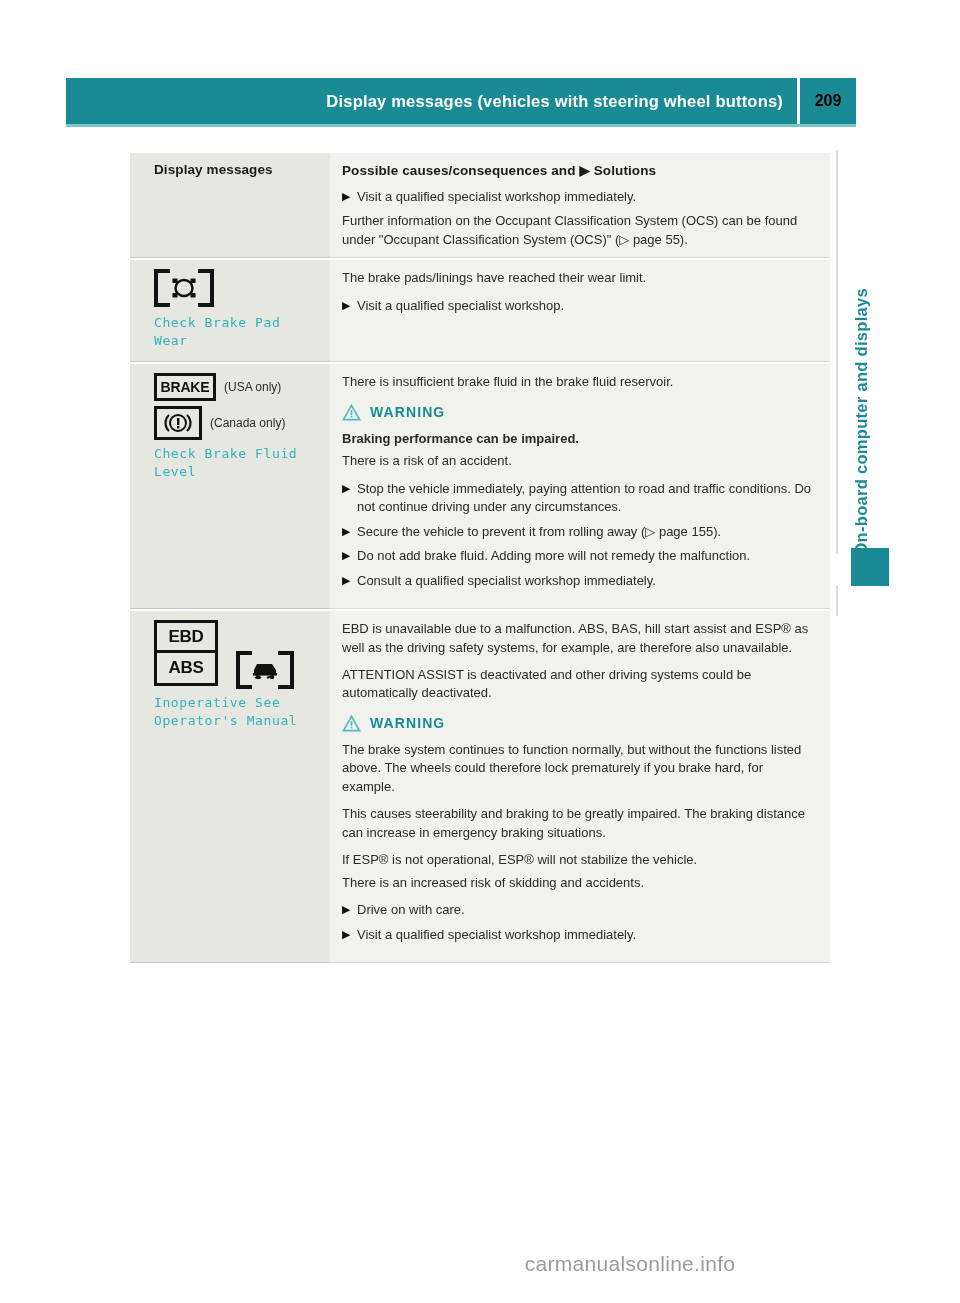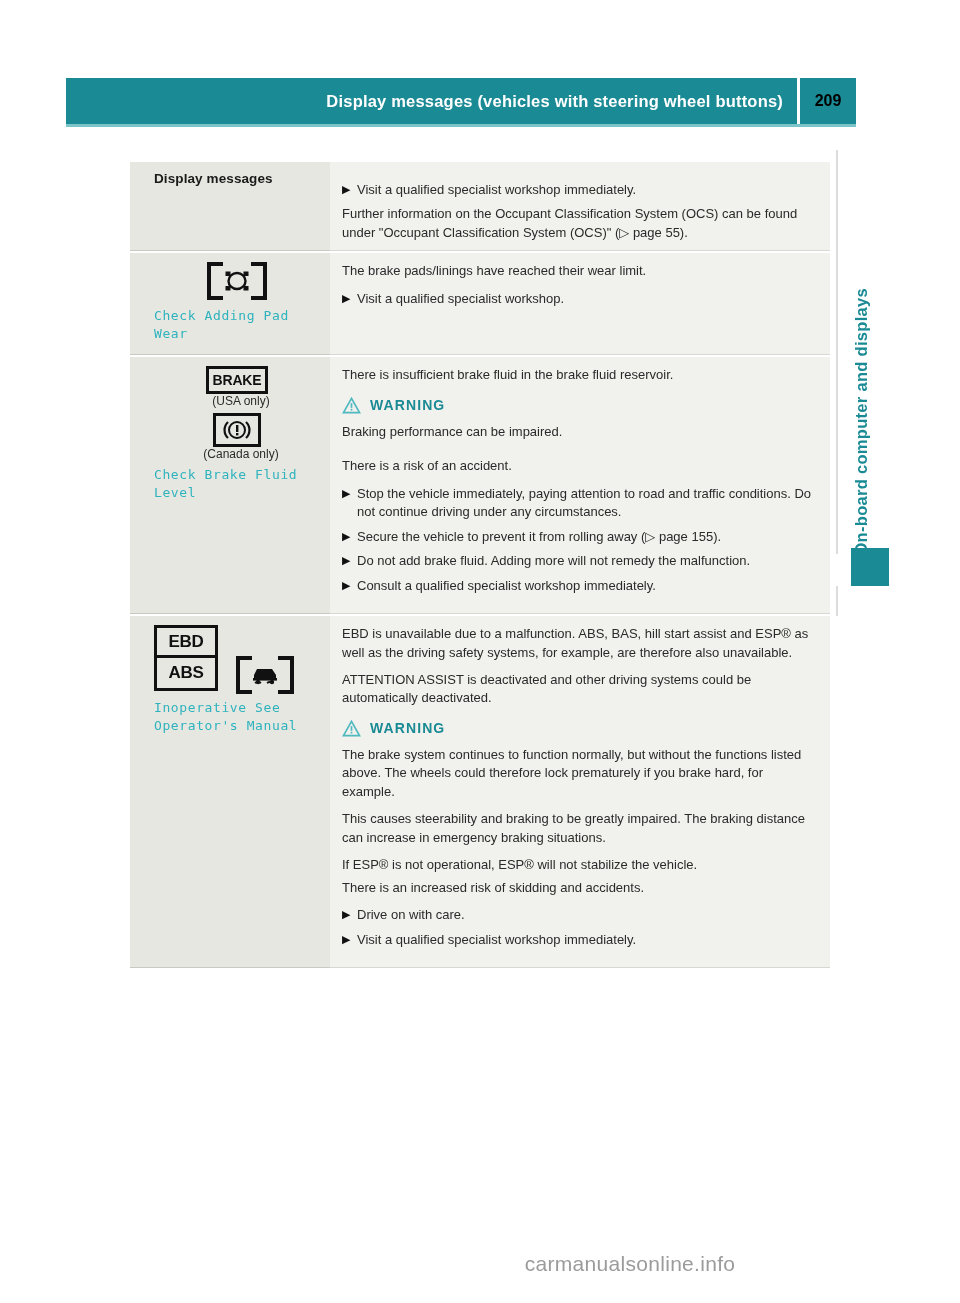"Display messages" .table { top: 162px -> 153px }
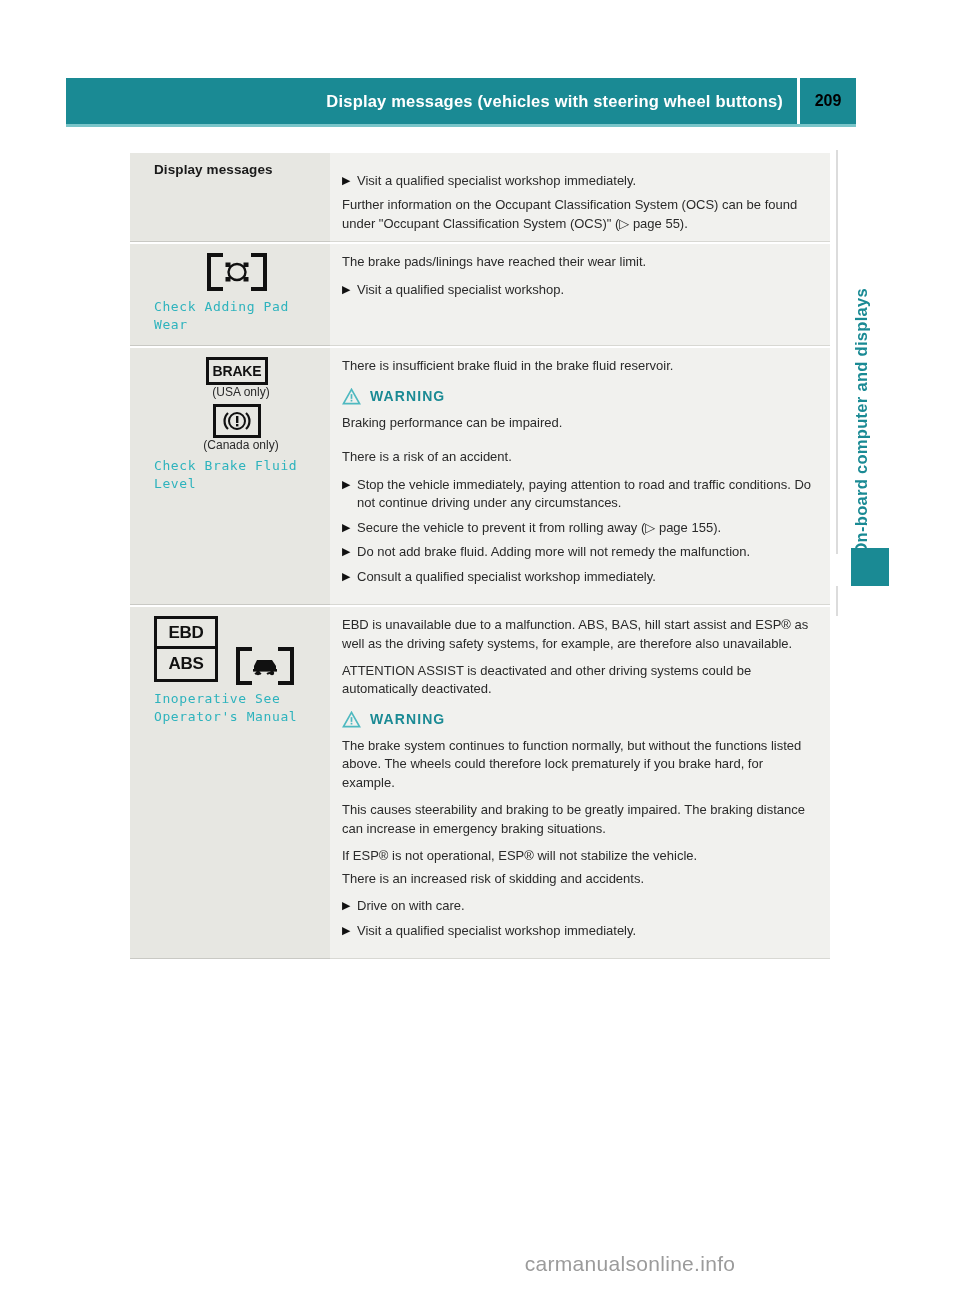"Possible causes/consequences and ▶" div.th { html: none -> <div>Possible causes/consequences and ▶ Solutions</div> }
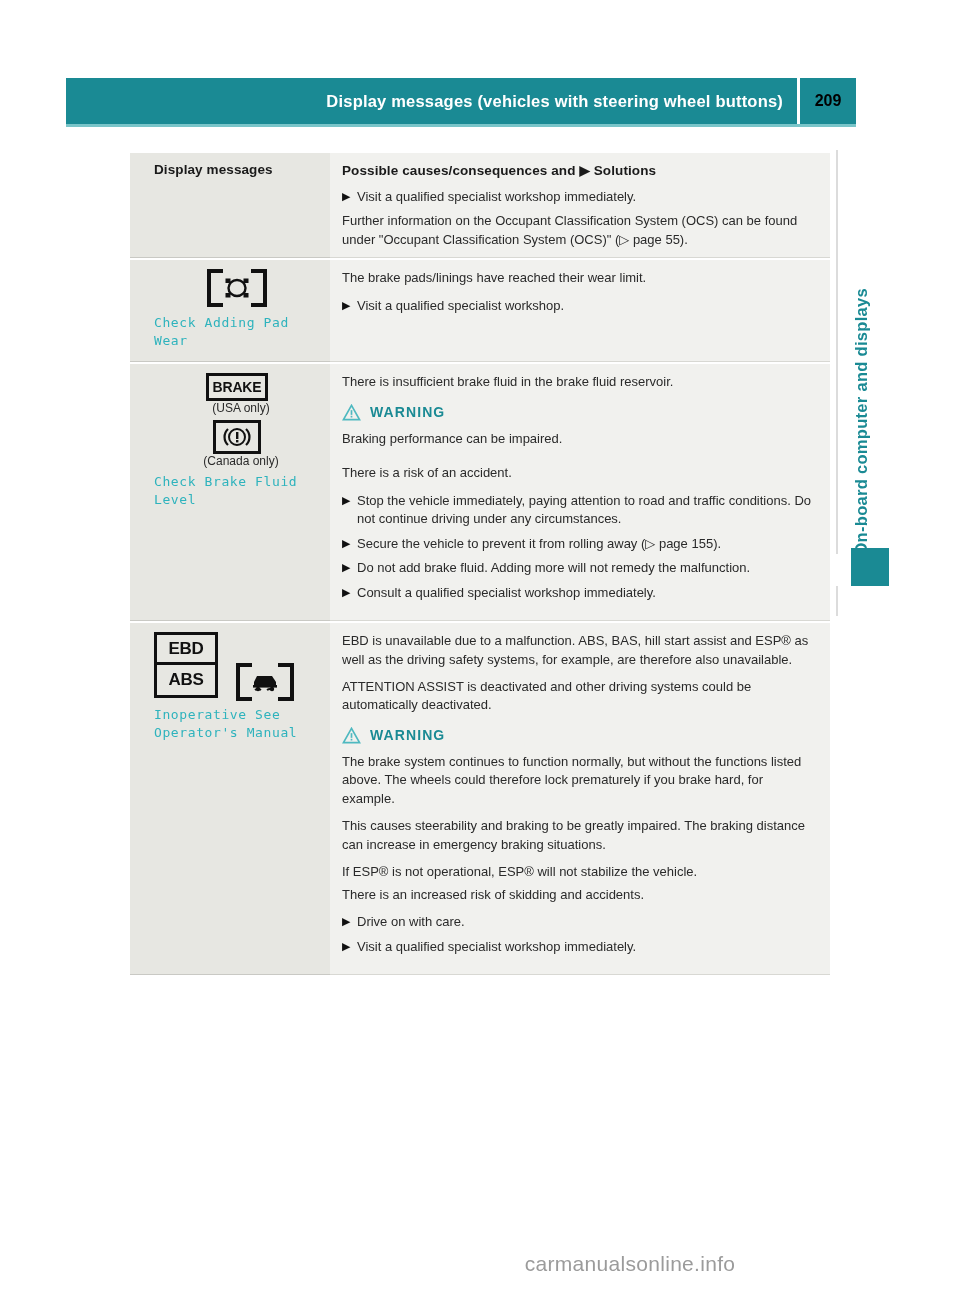"Check Adding Pad Wear" div.lcd-label { text: Adding -> Brake }
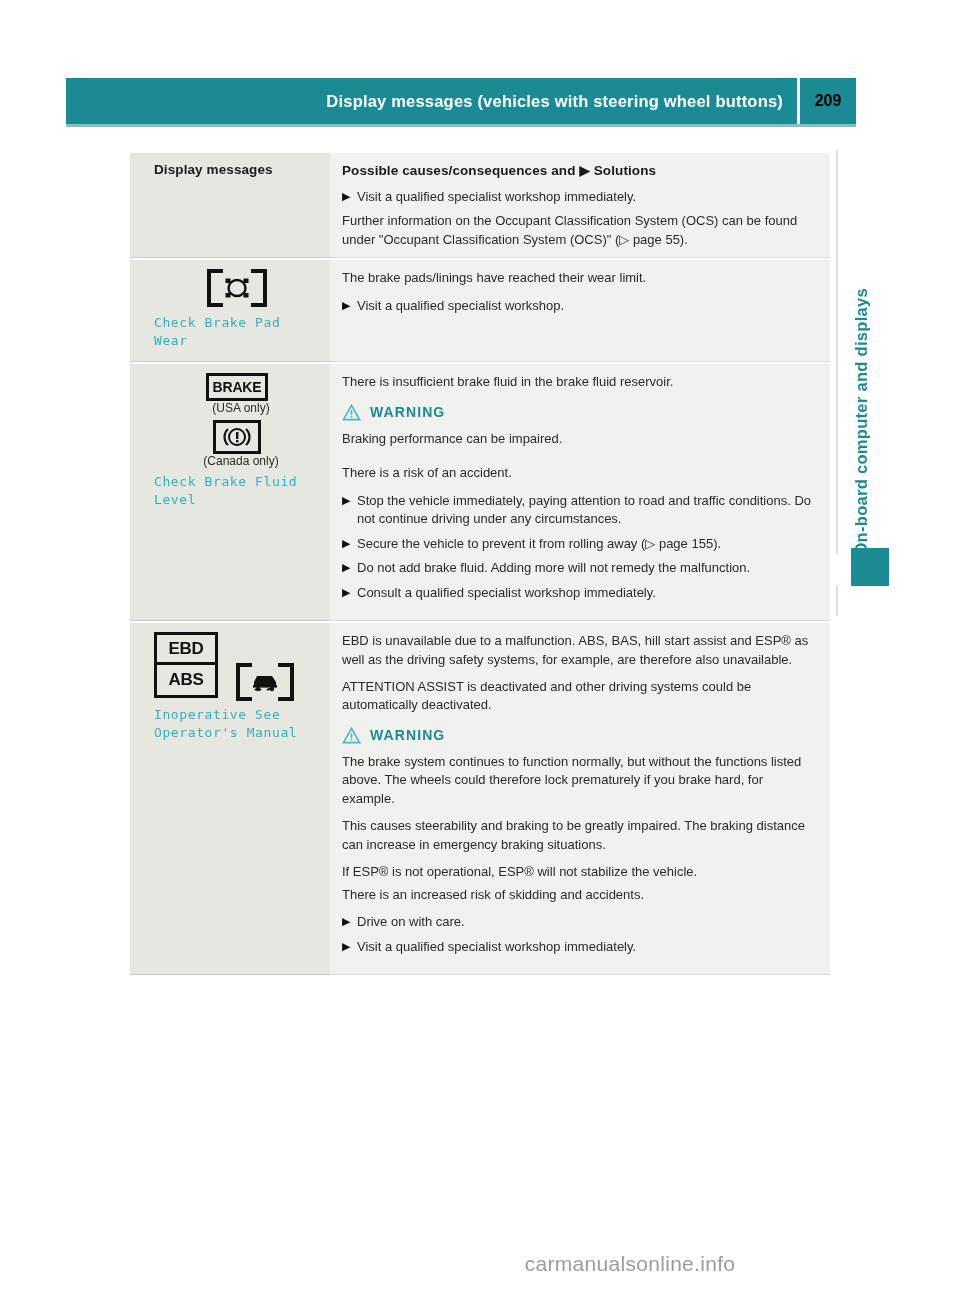"BRAKE" .icon-line { flex-direction: column -> none }
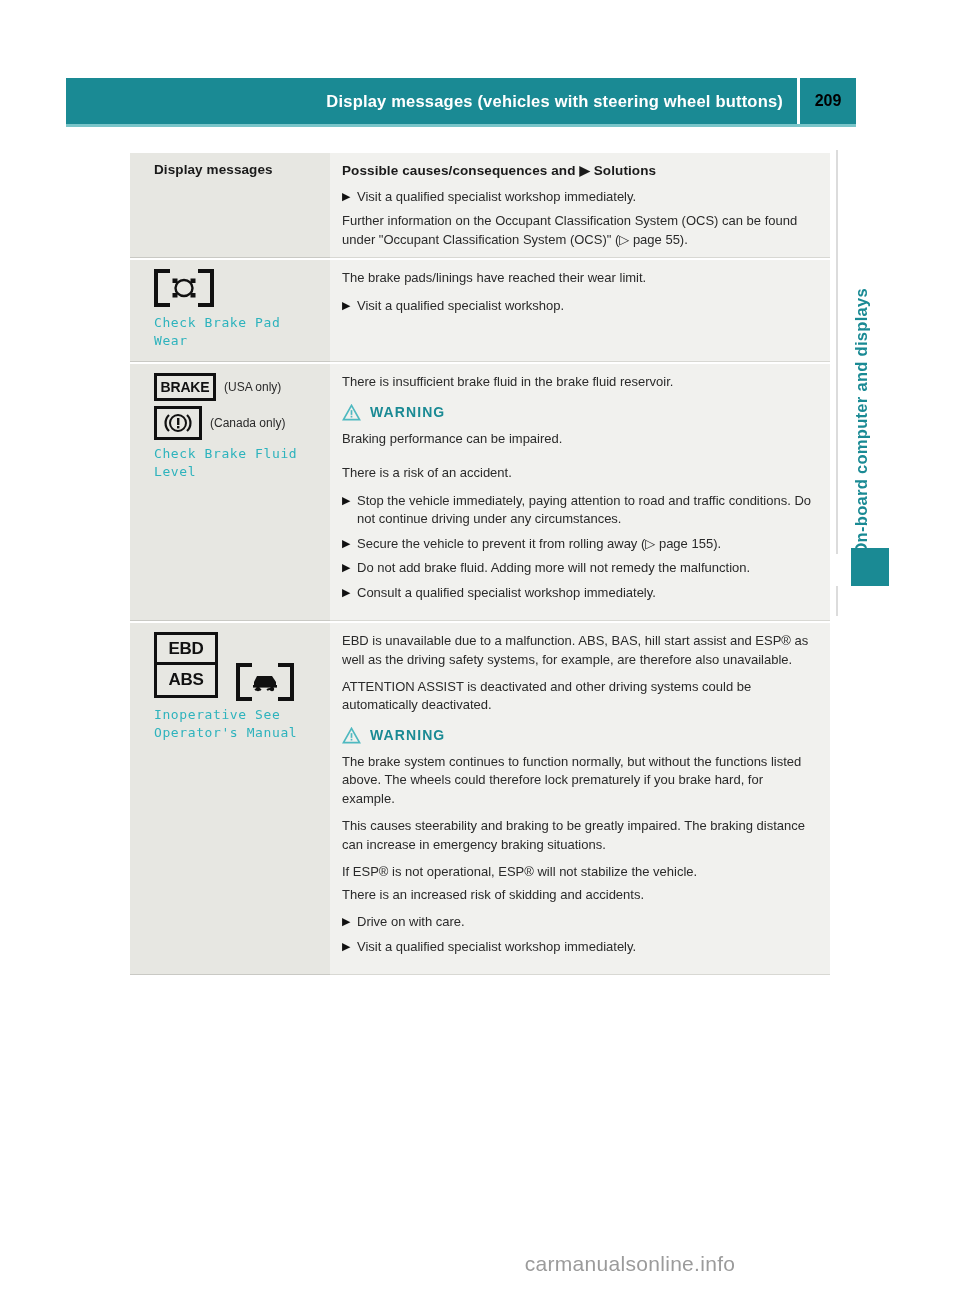"Braking performance can be impaired." div.body-text { font-weight: none -> bold; margin-bottom: 16px -> 4px }
